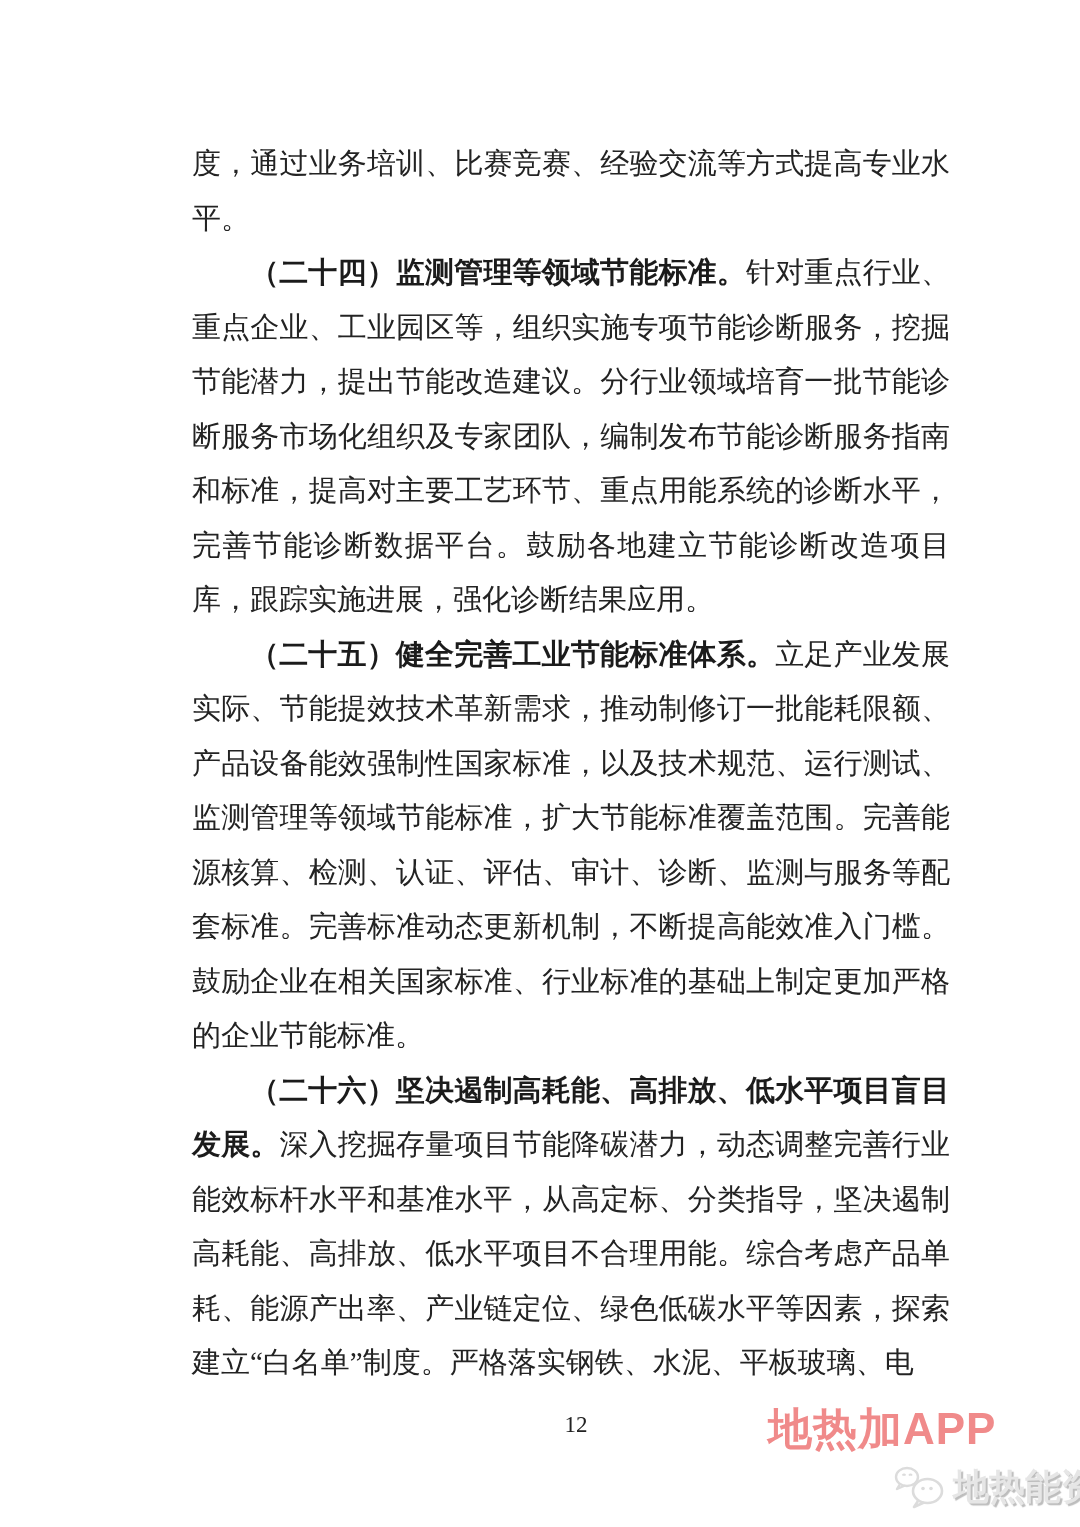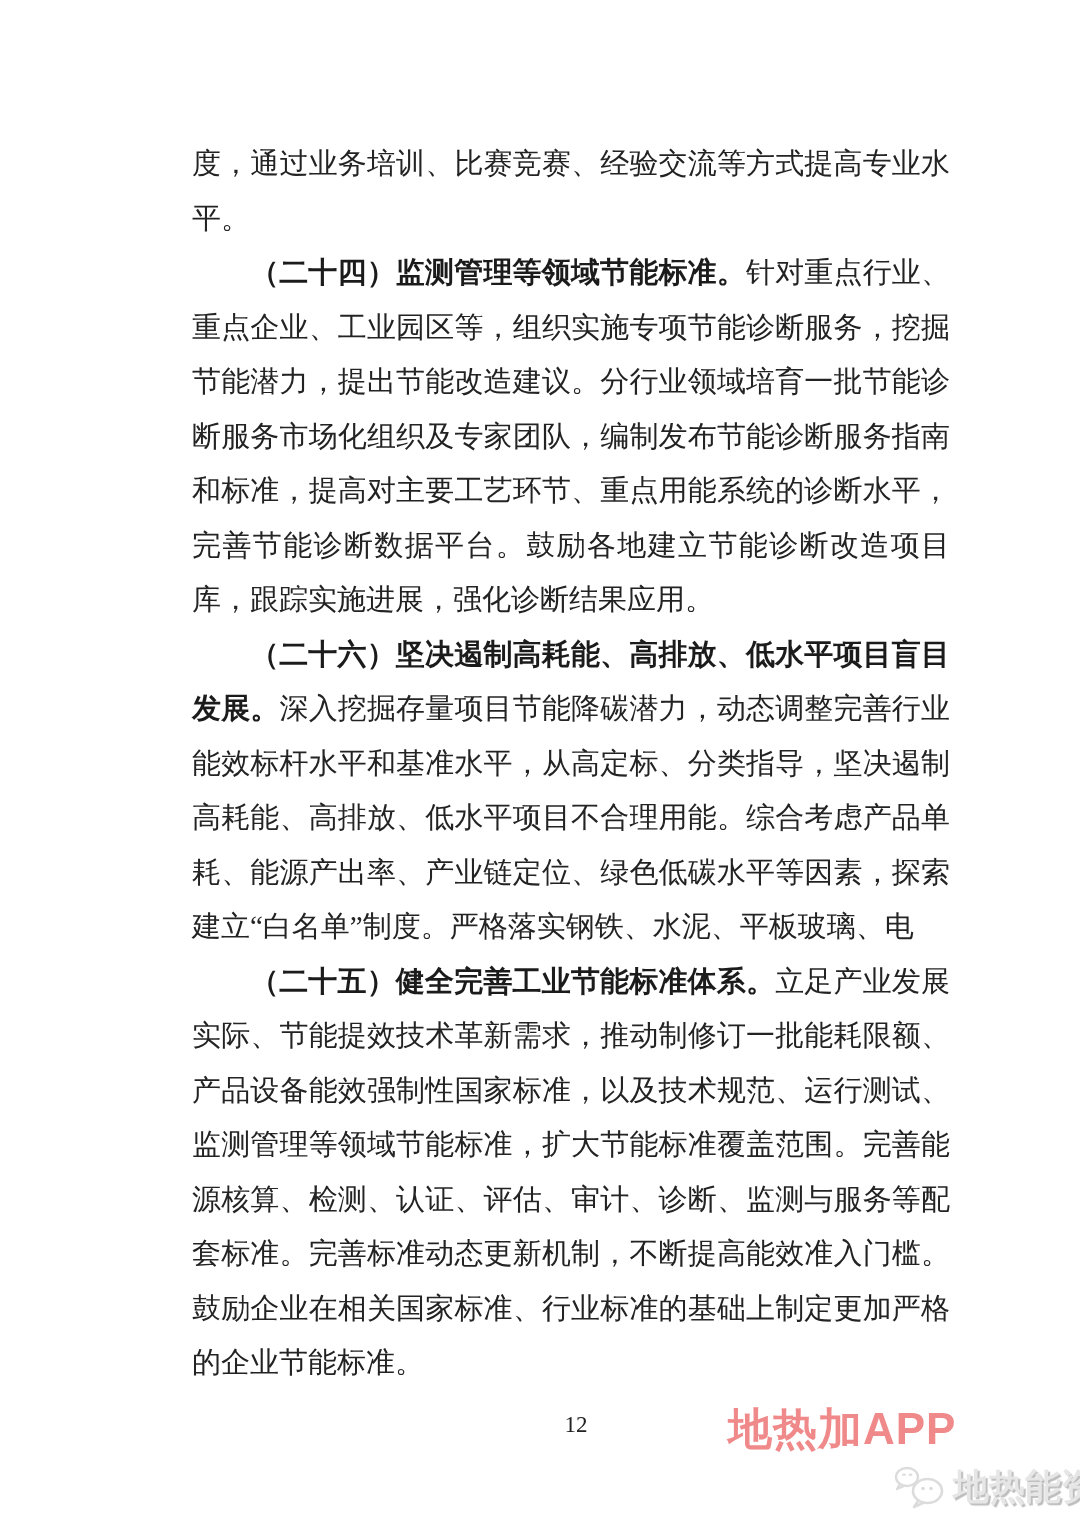"（二十六）坚决遏制高耗能、高排放、低水平项目盲目发展。深入挖掘存量项目节能降碳潜" p.para-indent { order: before "（二十五）健全完善工业节能标准体系。立足产业发展实际、节能提效技术革新需求，推动" -> after "（二十五）健全完善工业节能标准体系。立足产业发展实际、节能提效技术革新需求，推动" }
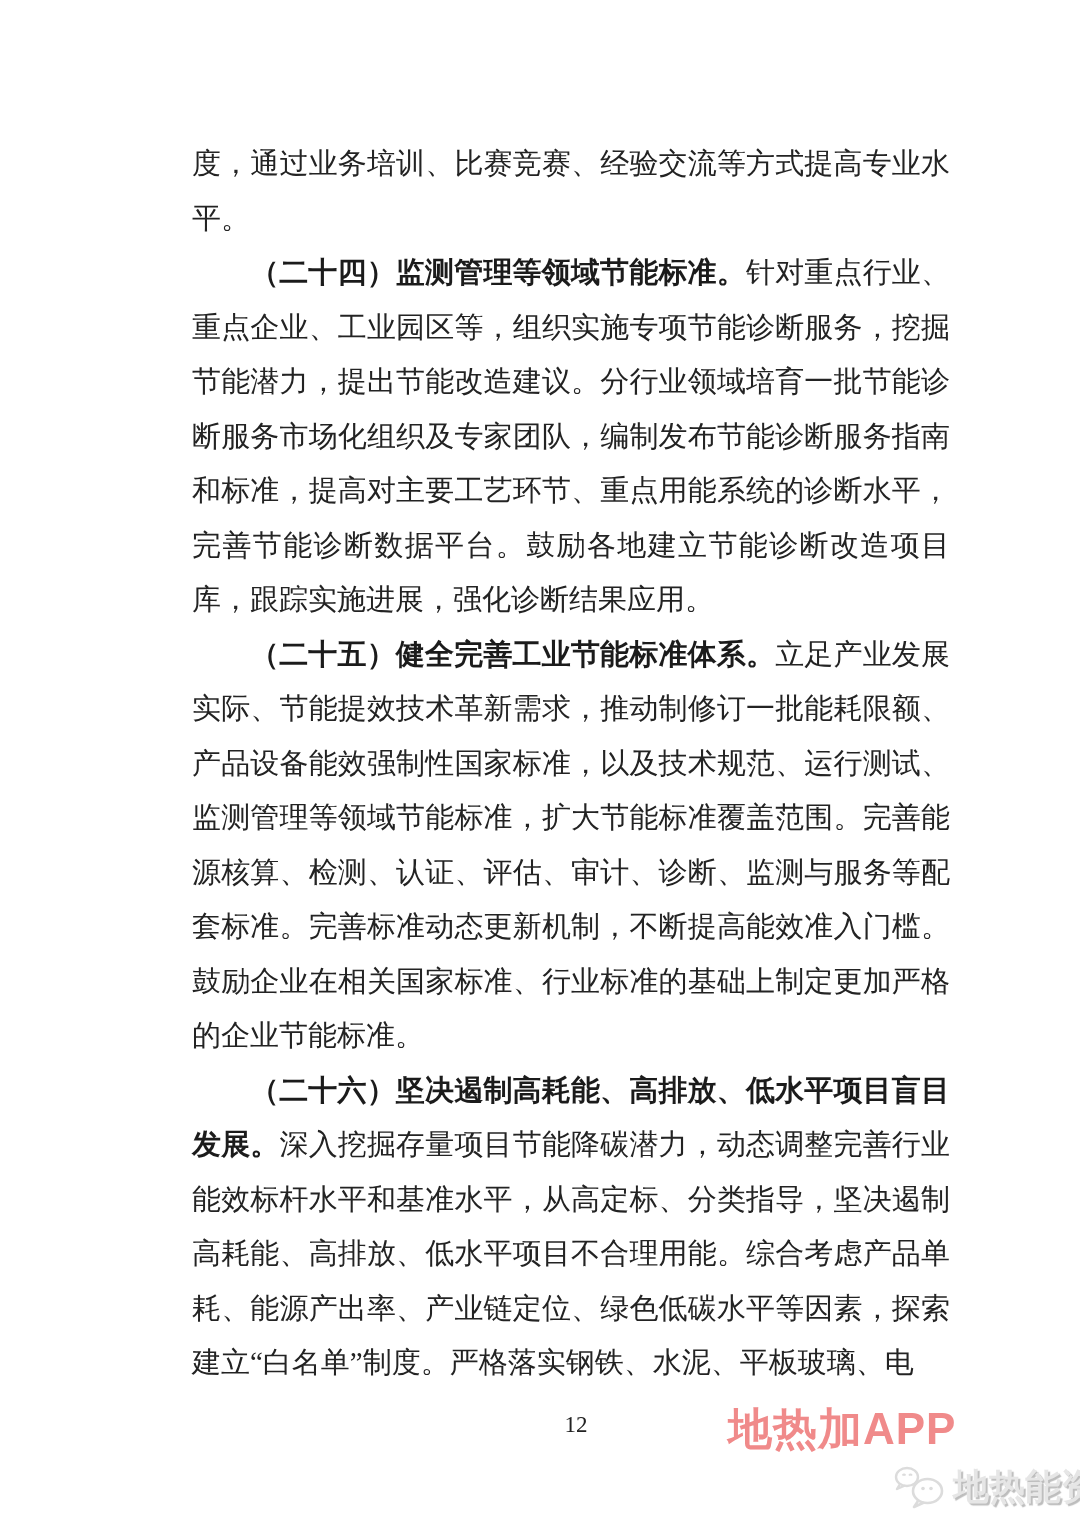"地热加APP" .wm-app { left: 692px -> 732px }
